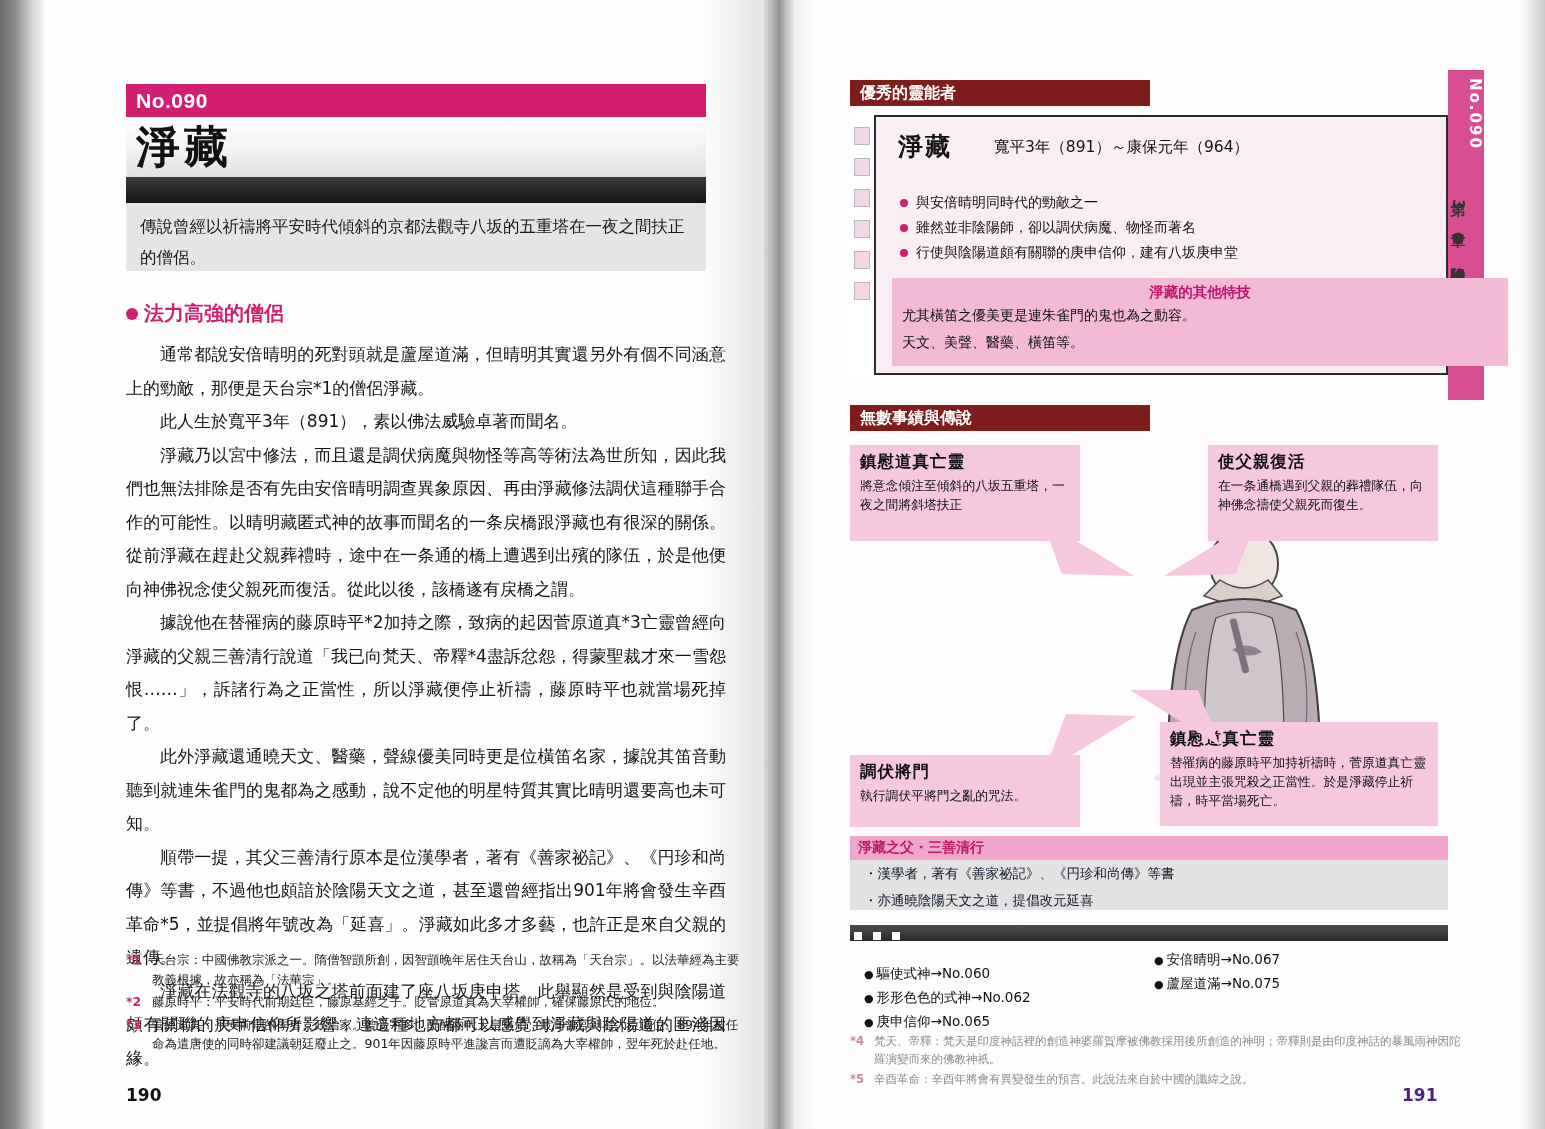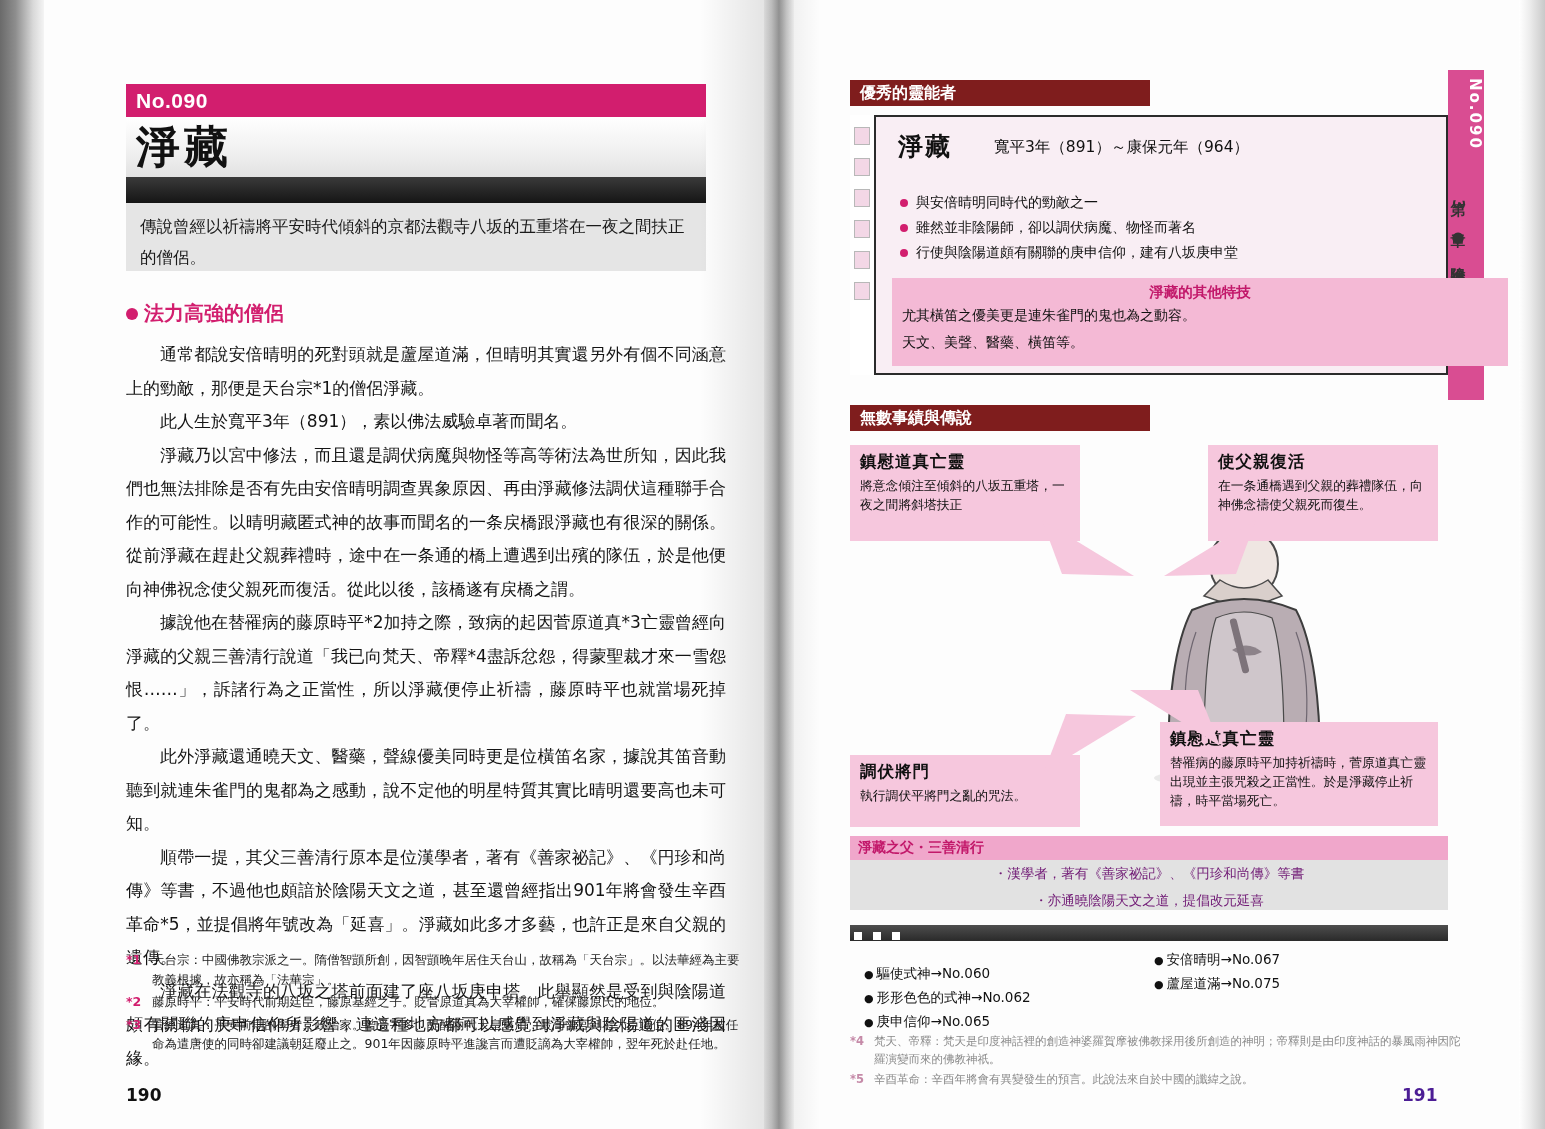"・漢學者，著有《善家祕記》、《円珍和尚傳》等書" .father-box .fl { color: #701a75 -> #0f172a; text-align: center -> none }
